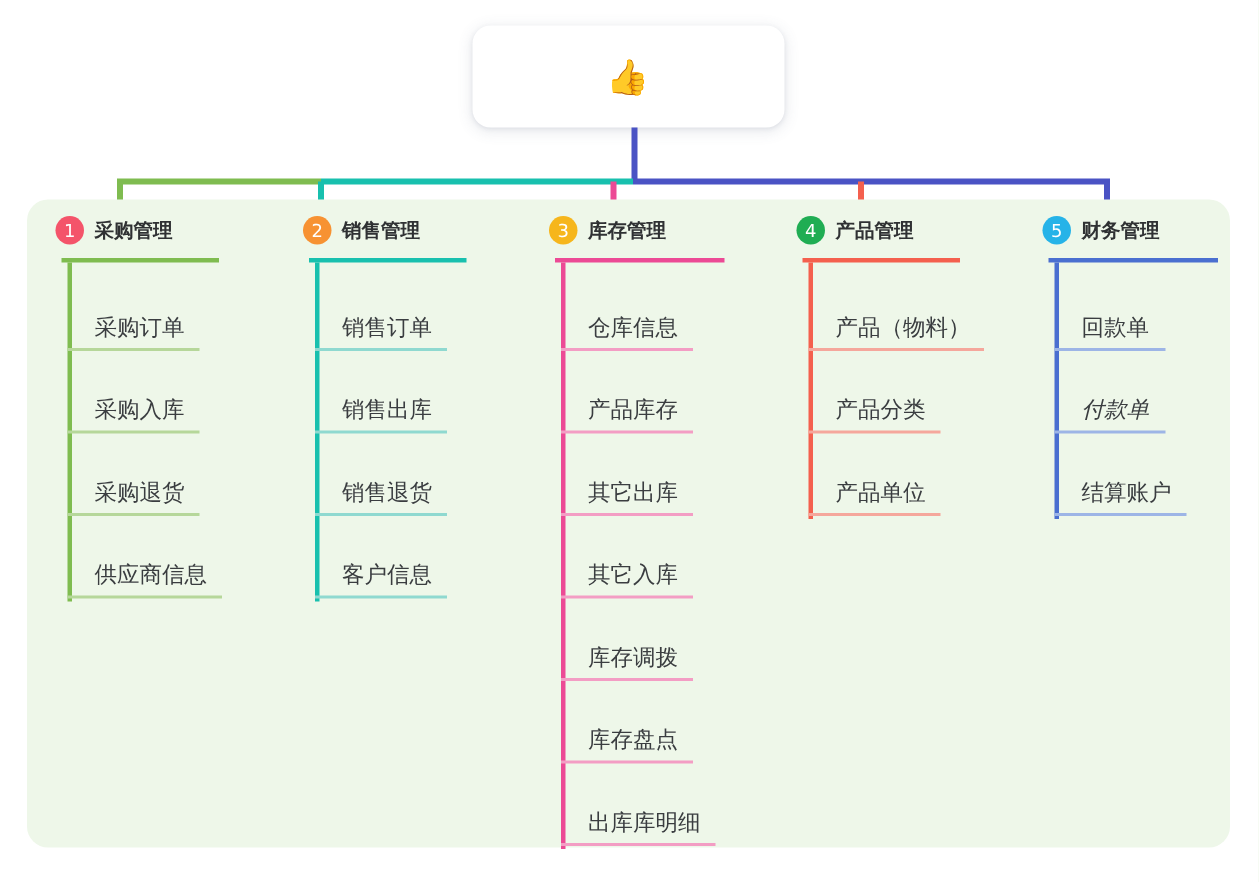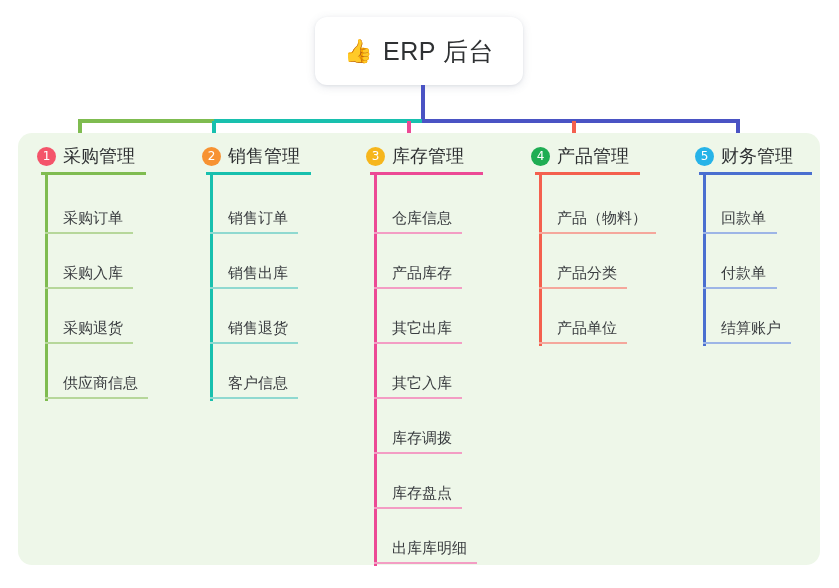"ERP 后台" span { html: <span>ERP 后台</span> -> none }
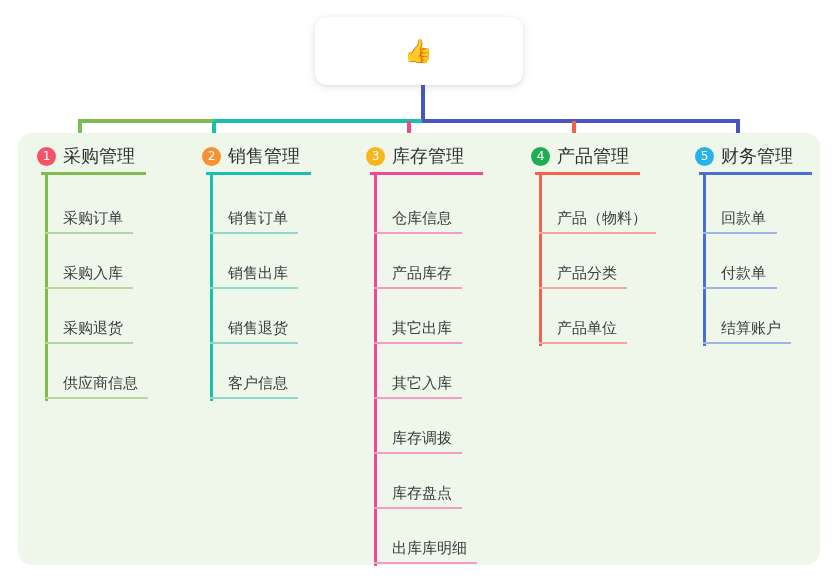"采购管理" .head-text { font-size: 18px -> 13px; font-weight: 400 -> 700 }
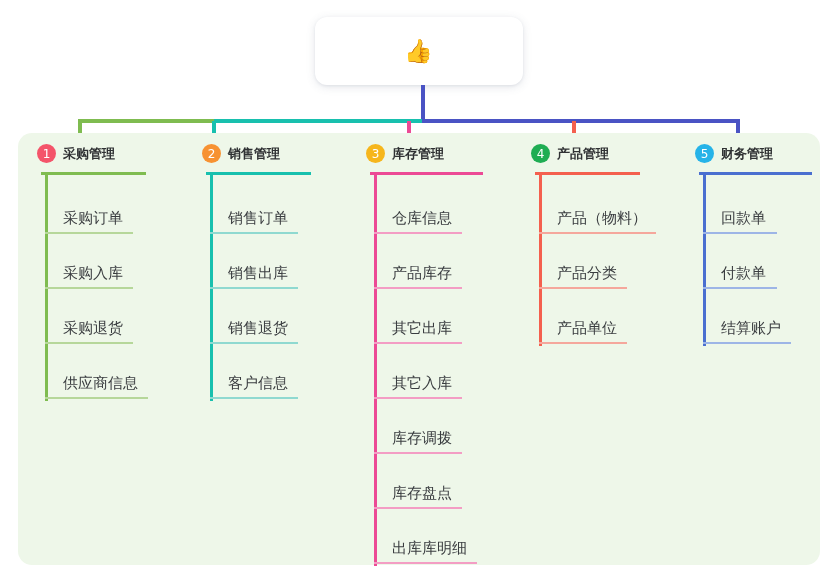"付款单" div.leaf { font-style: none -> italic }
